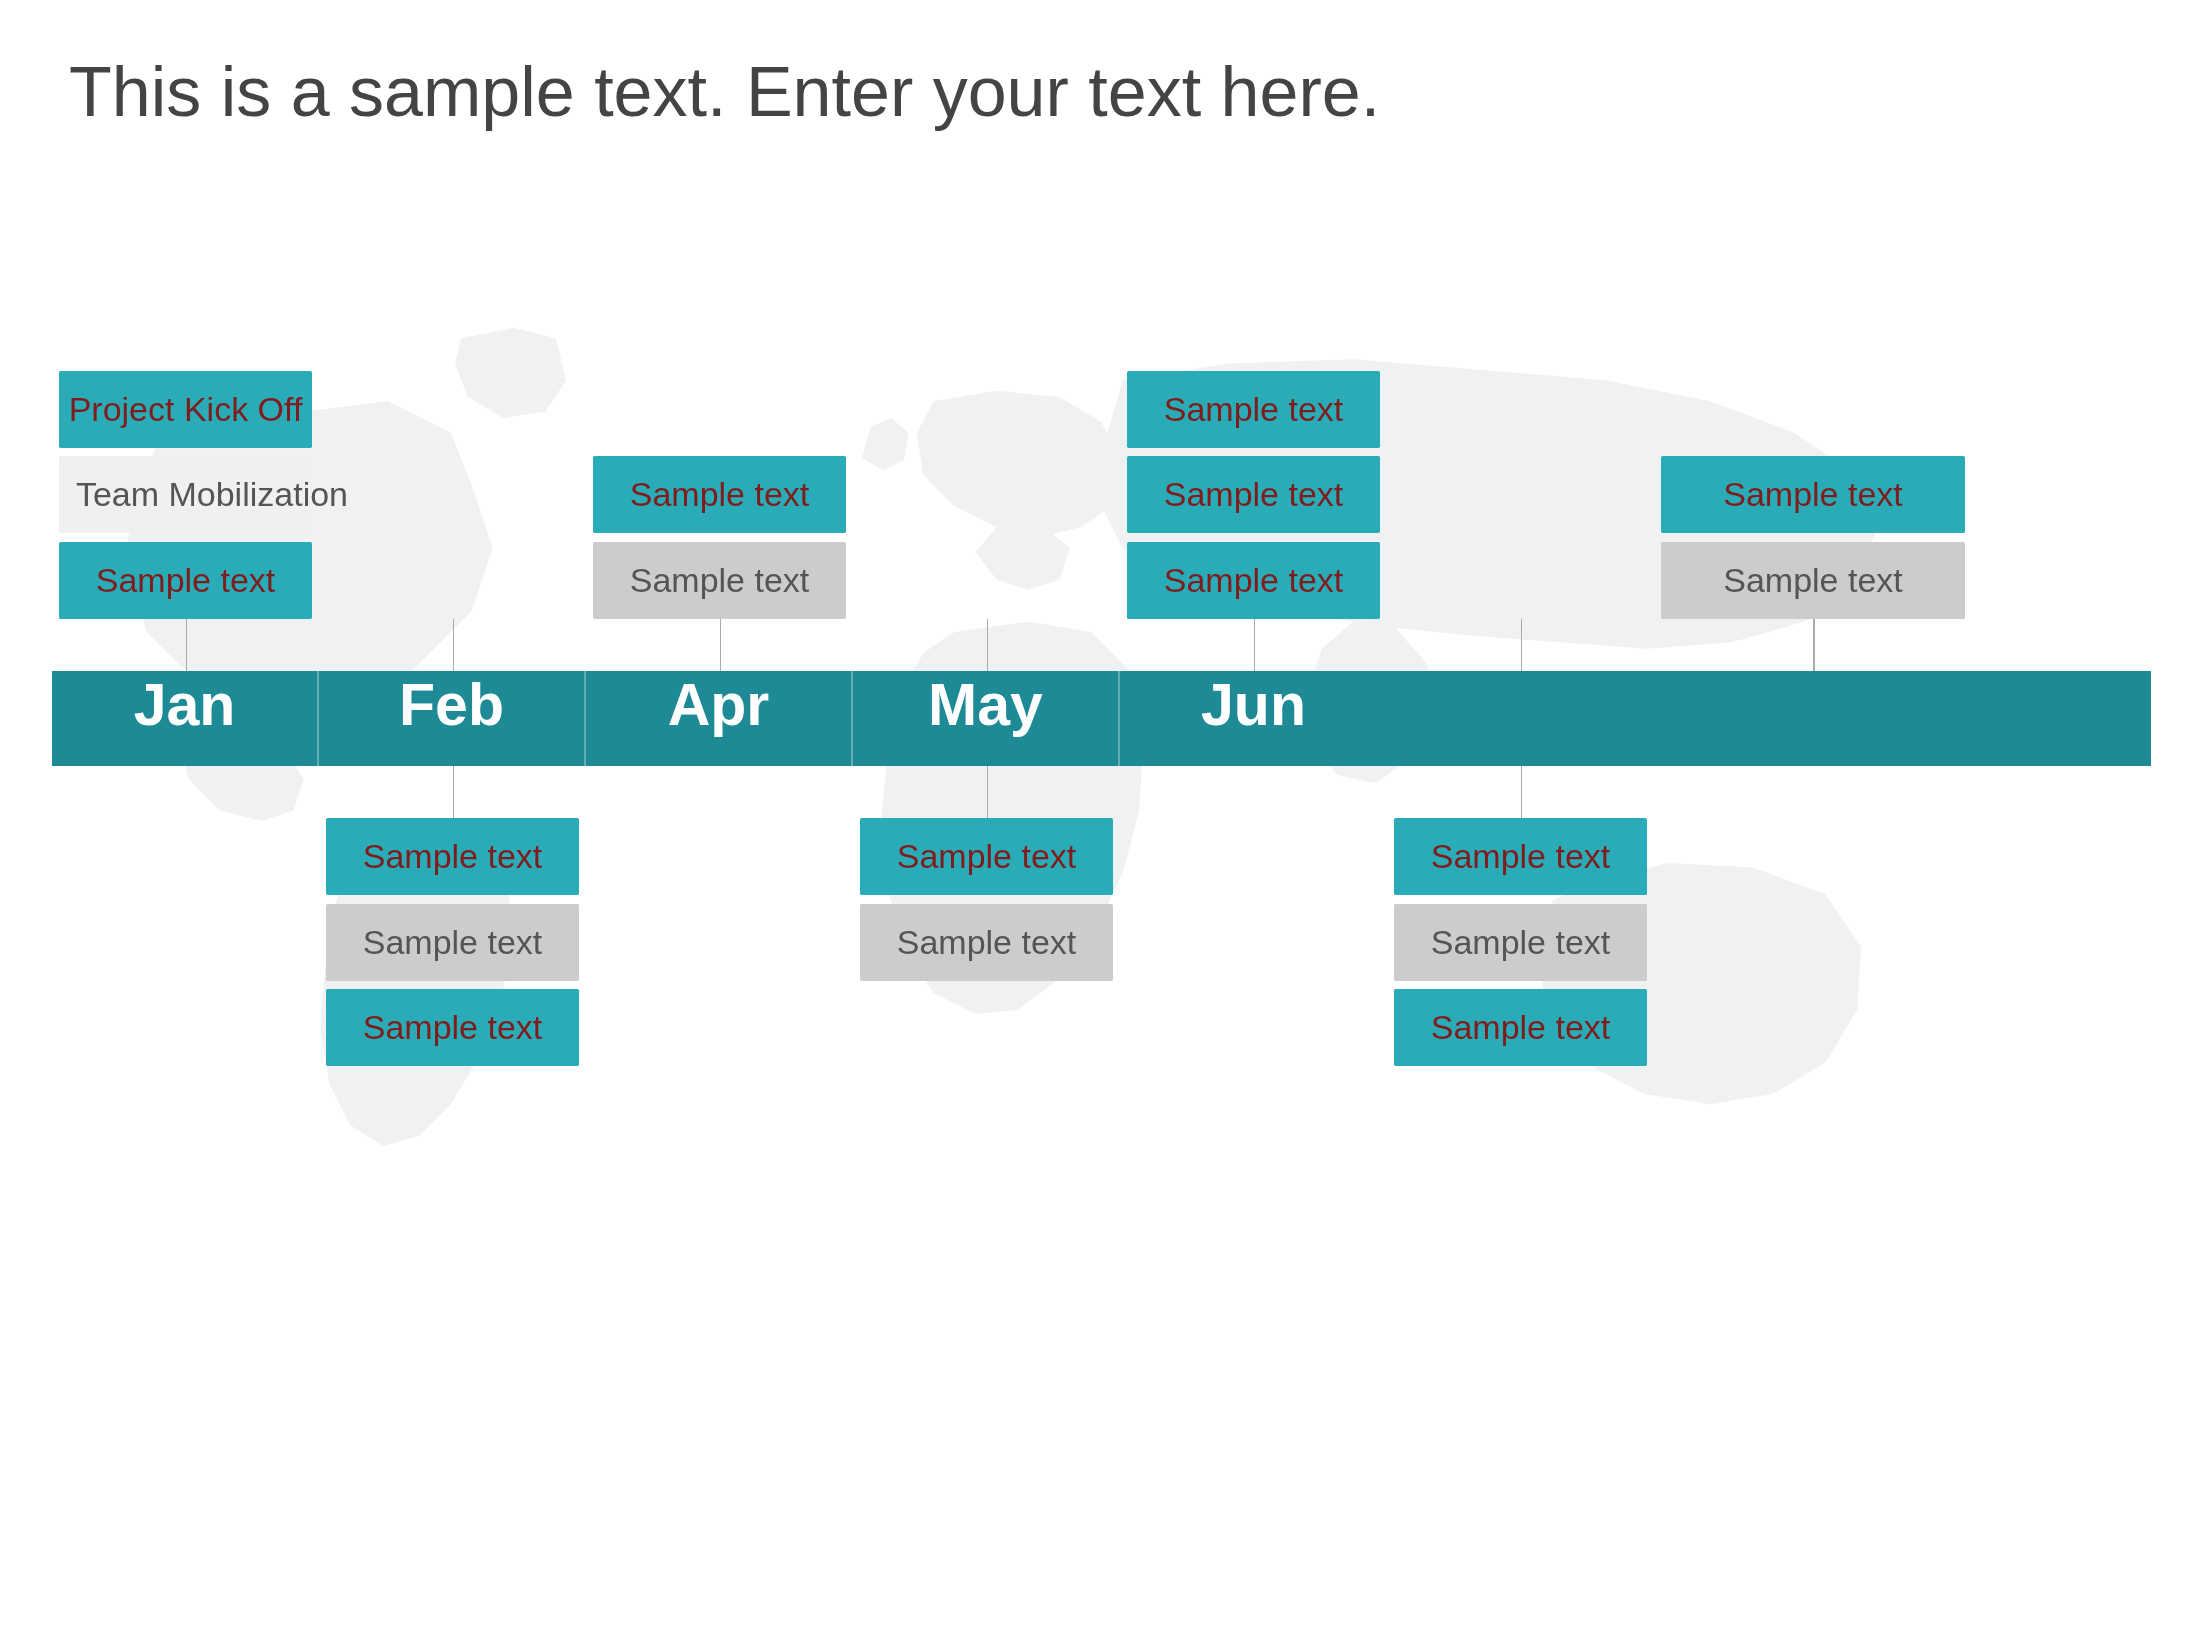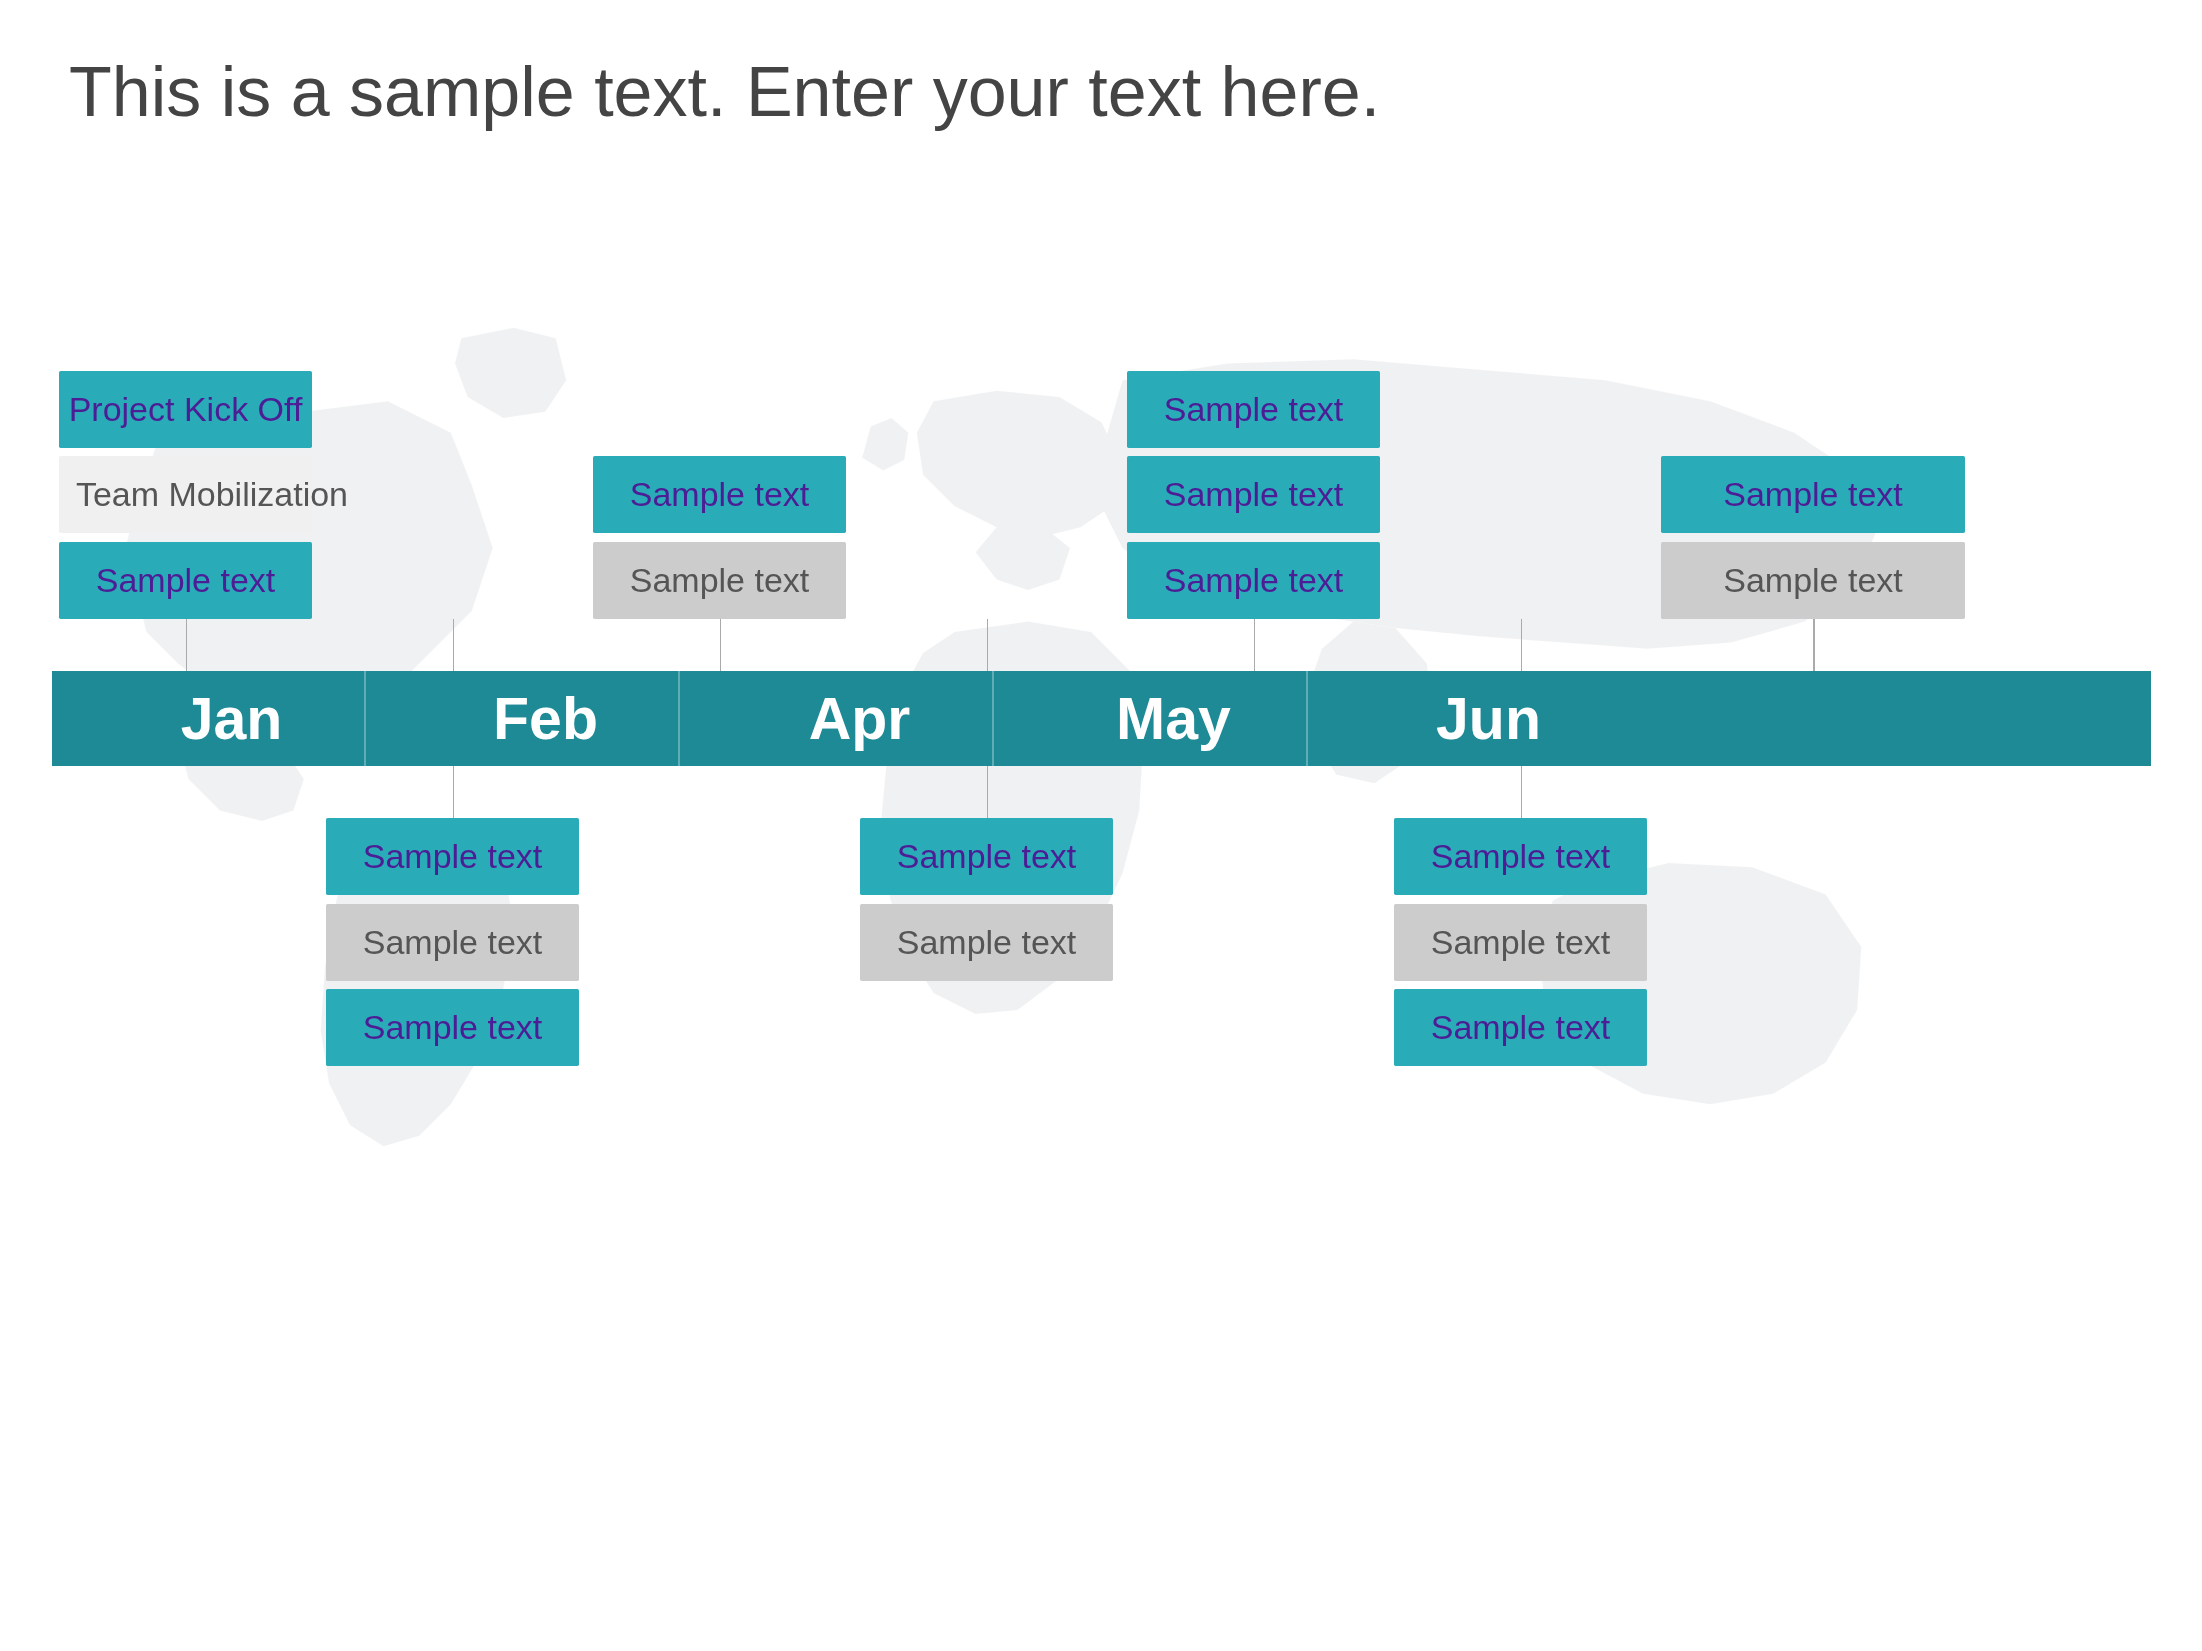"Project Kick Off" .item-teal { color: #4c1d95 -> #7f1d1d }
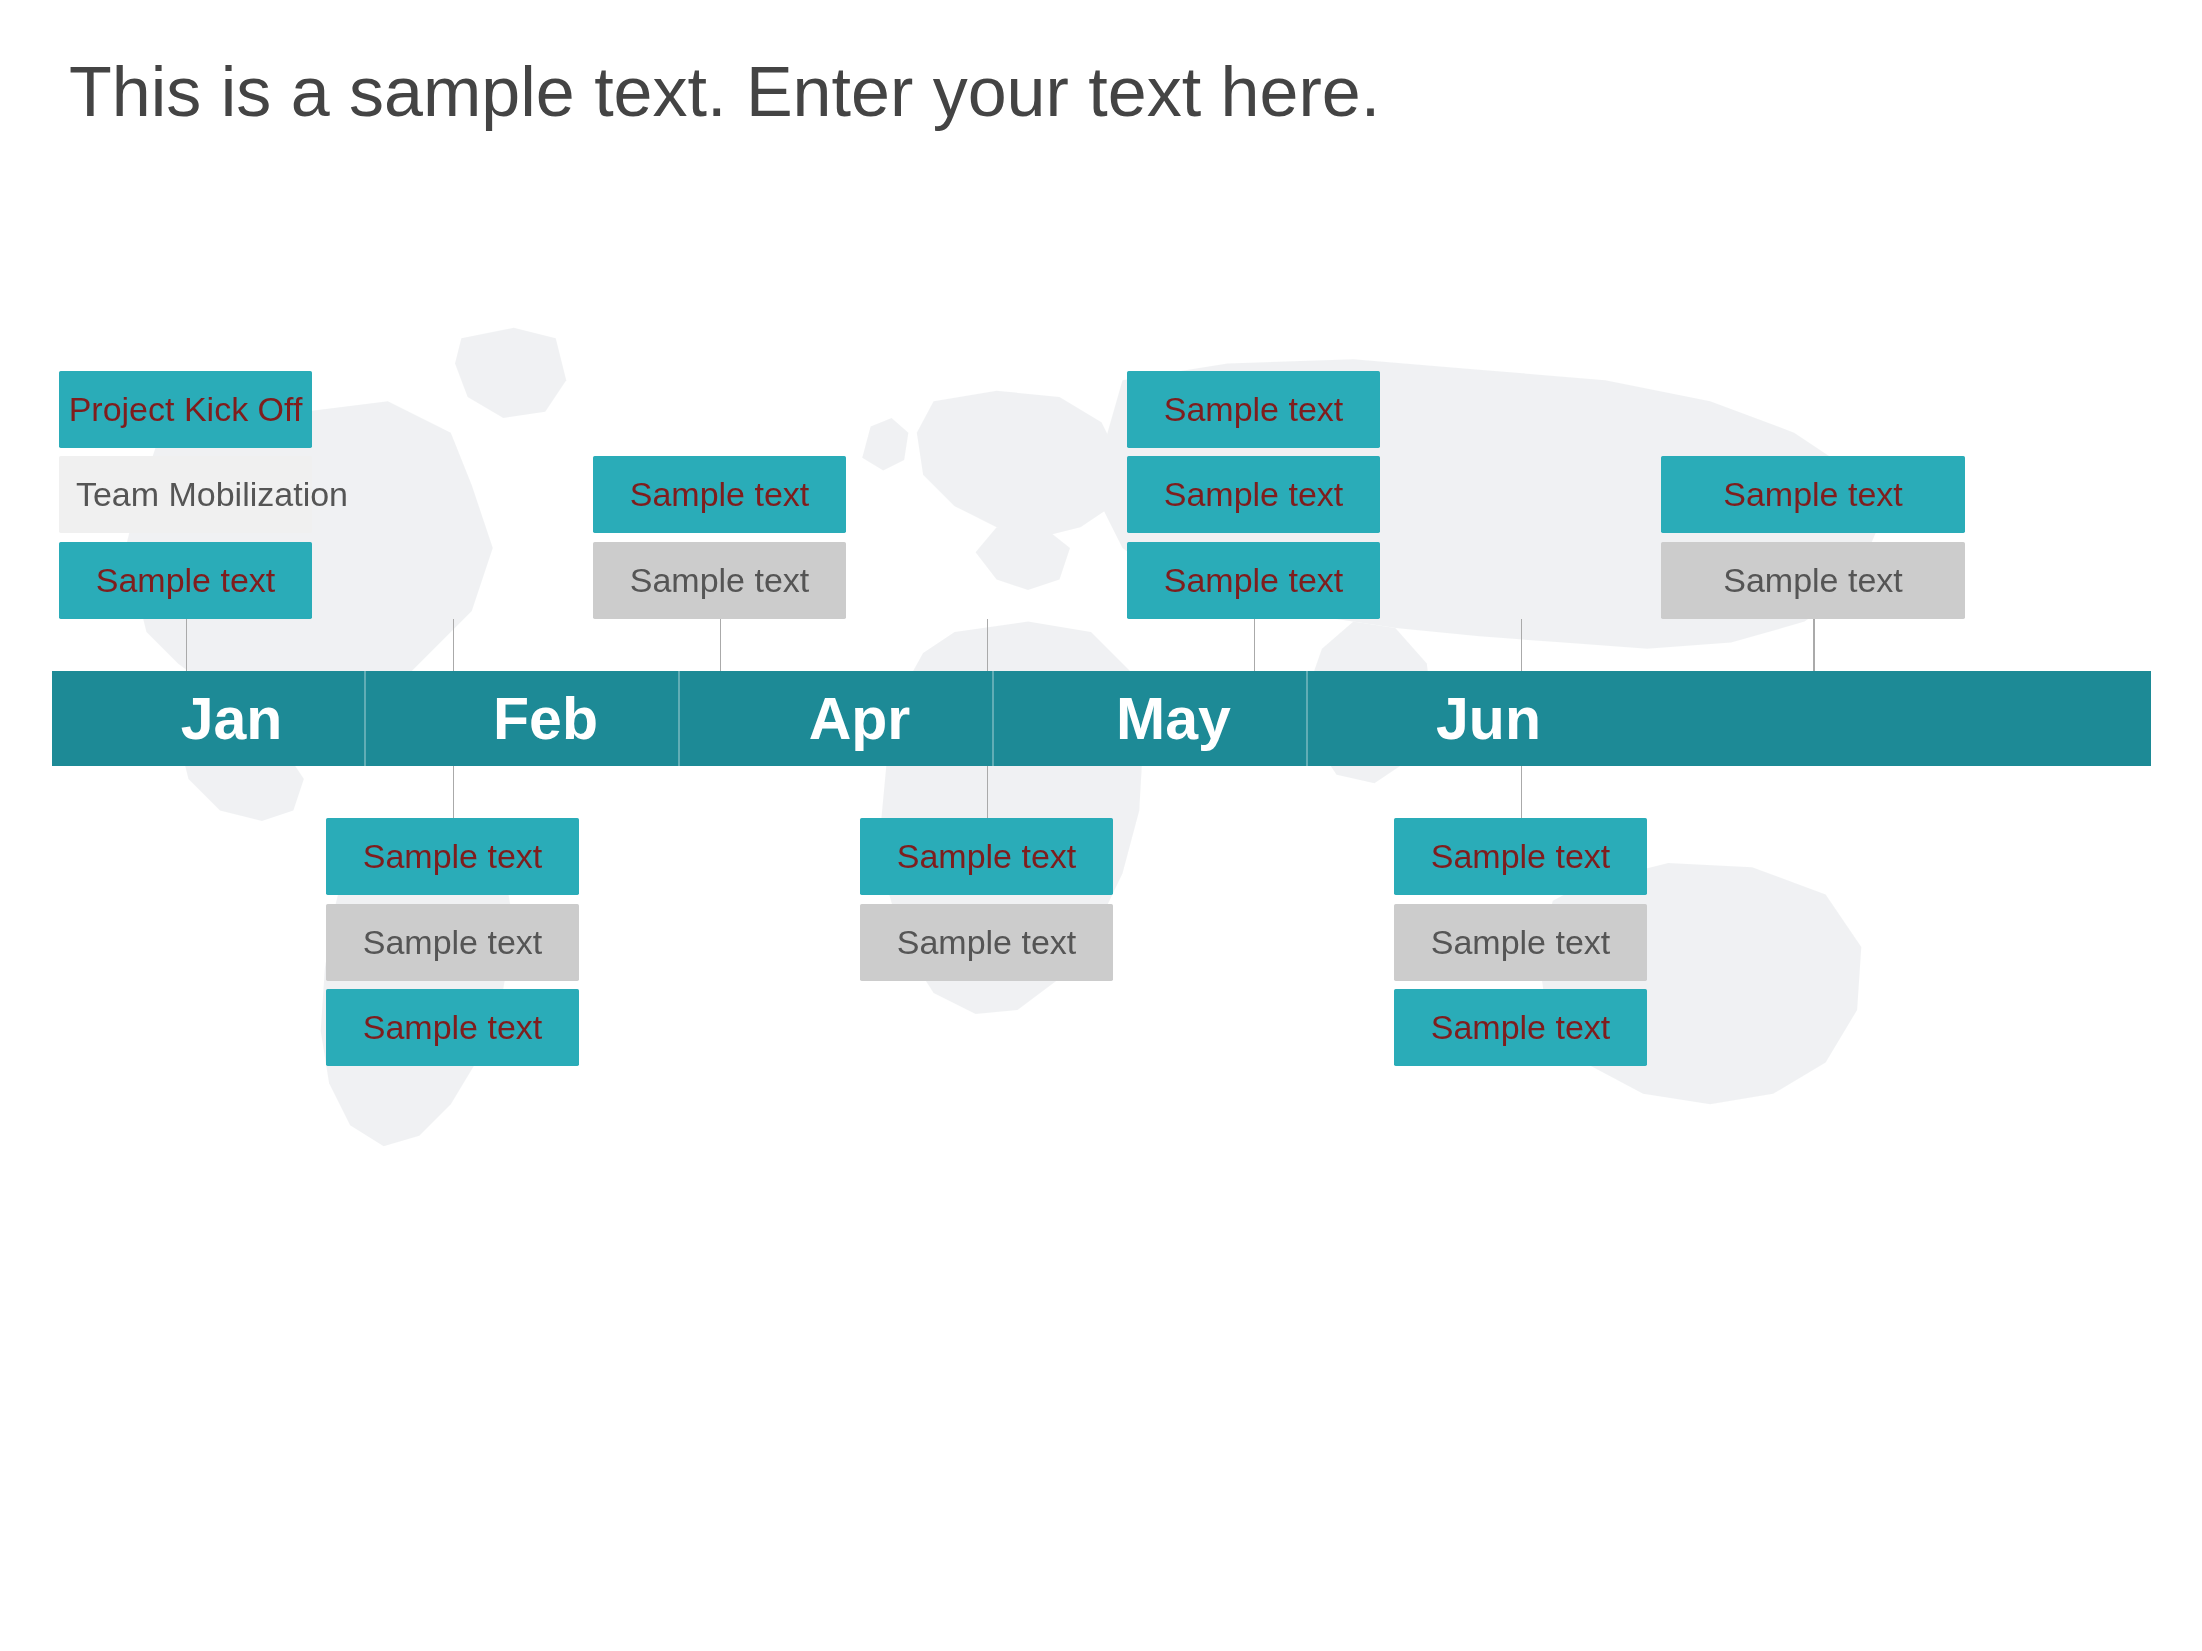"Jan" .month-cell { align-items: center -> none; margin-left: 47px -> none }
